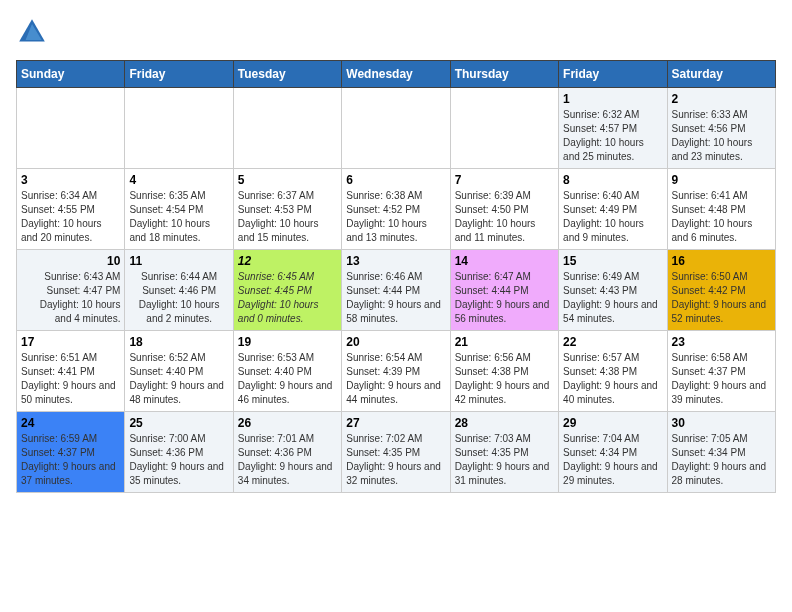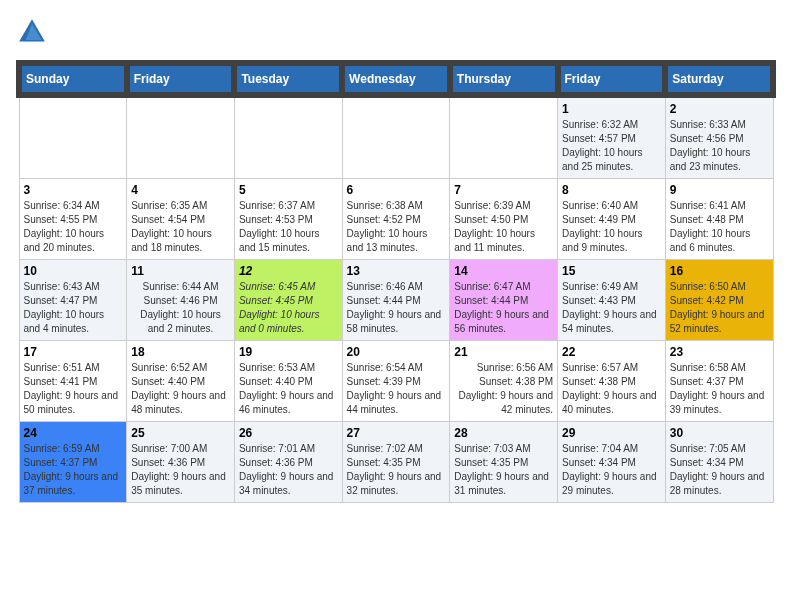"Sunday" .calendar th { border: 6px solid #404040 -> 1px solid #404040 }
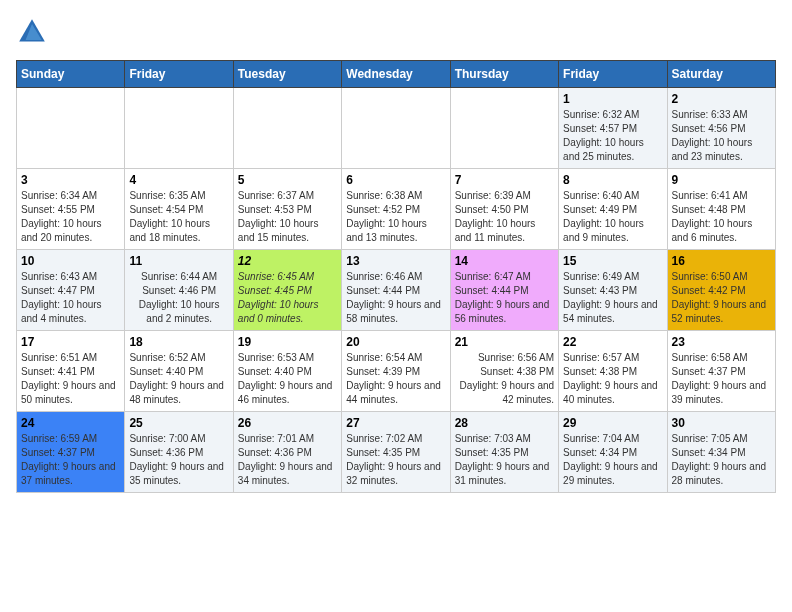"10" td { text-align: none -> right }
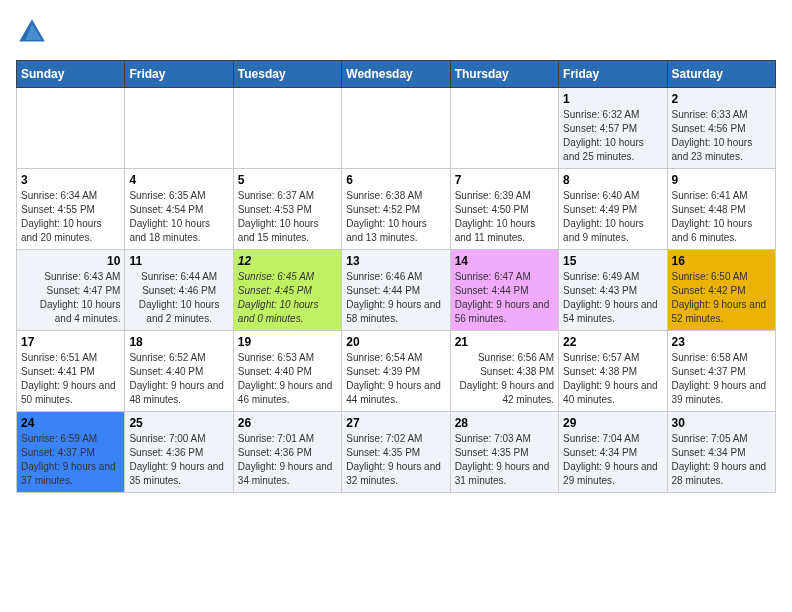"Sunrise: 6:56 AM" div.day-info { text-align: right -> none }
